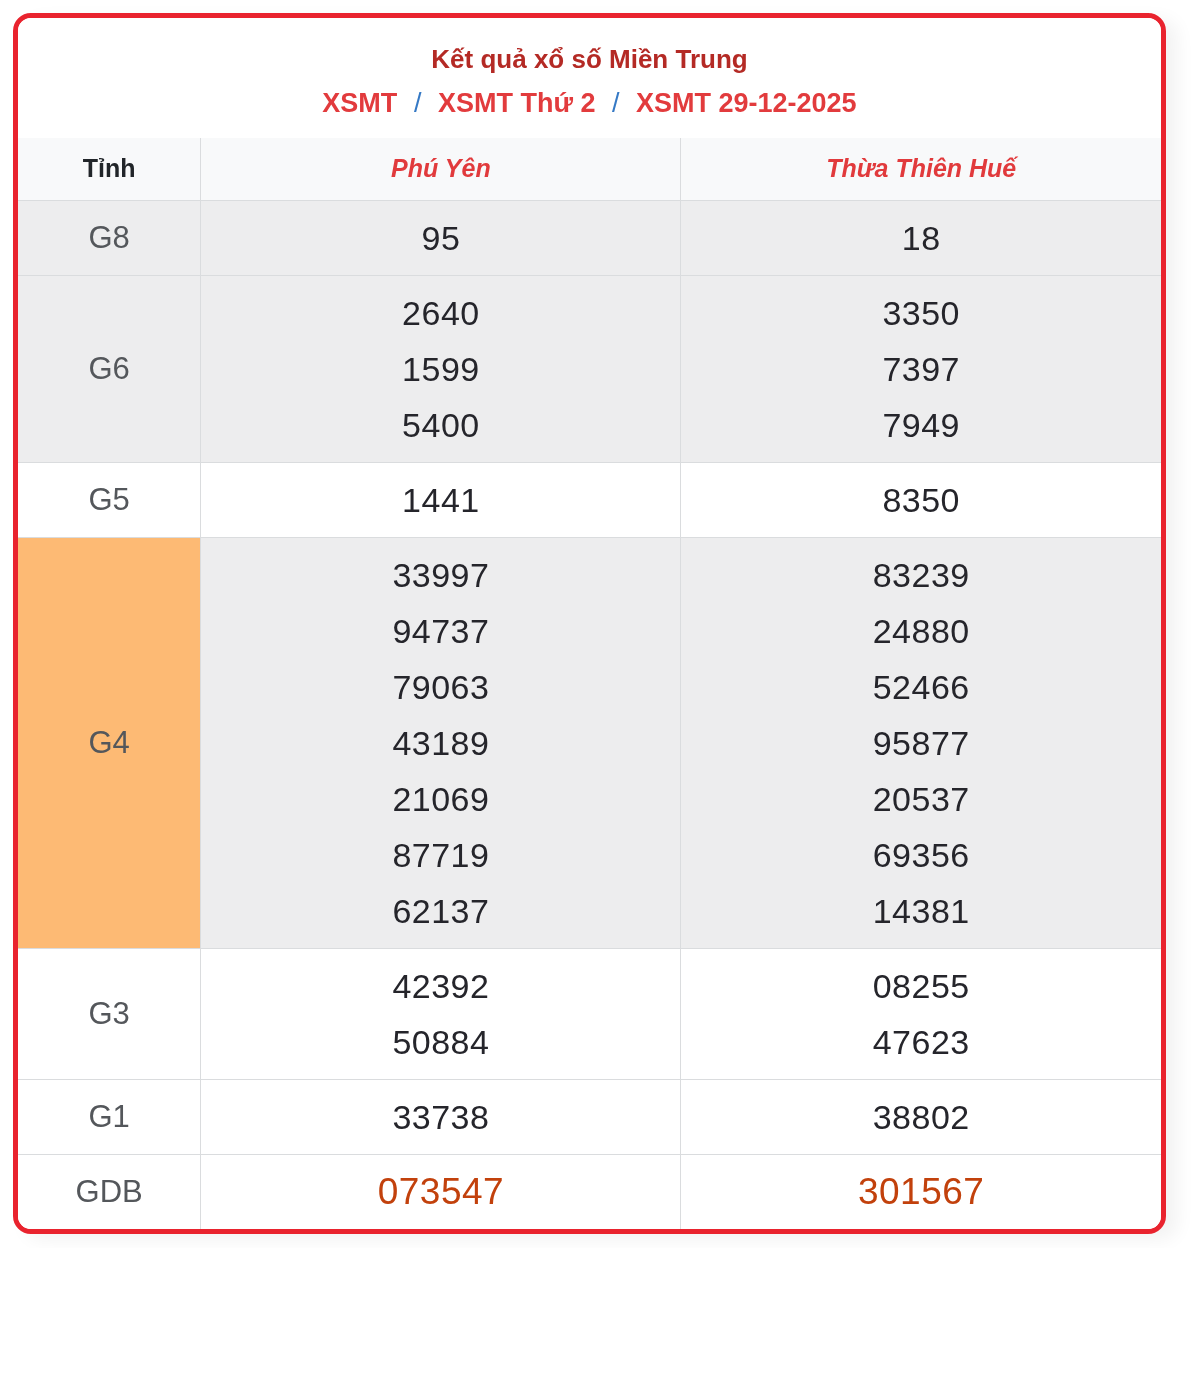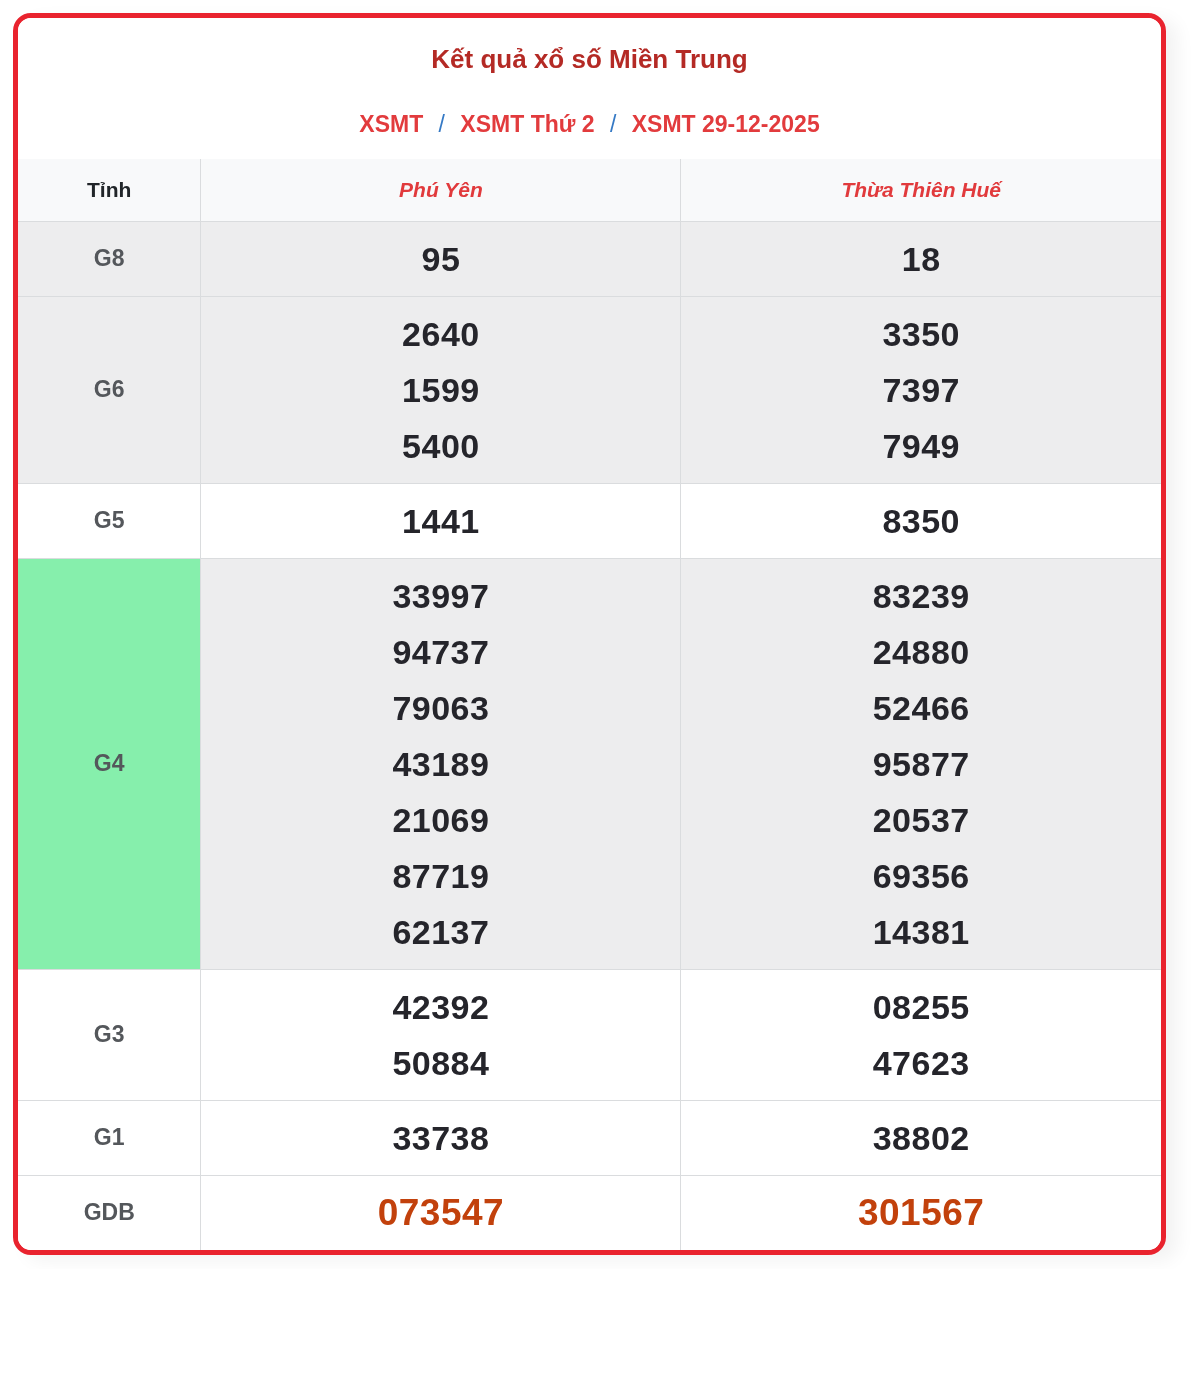"XSMT / XSMT Thứ 2" .breadcrumb { font-size: 23px -> 27px; margin-top: 29px -> 8px }
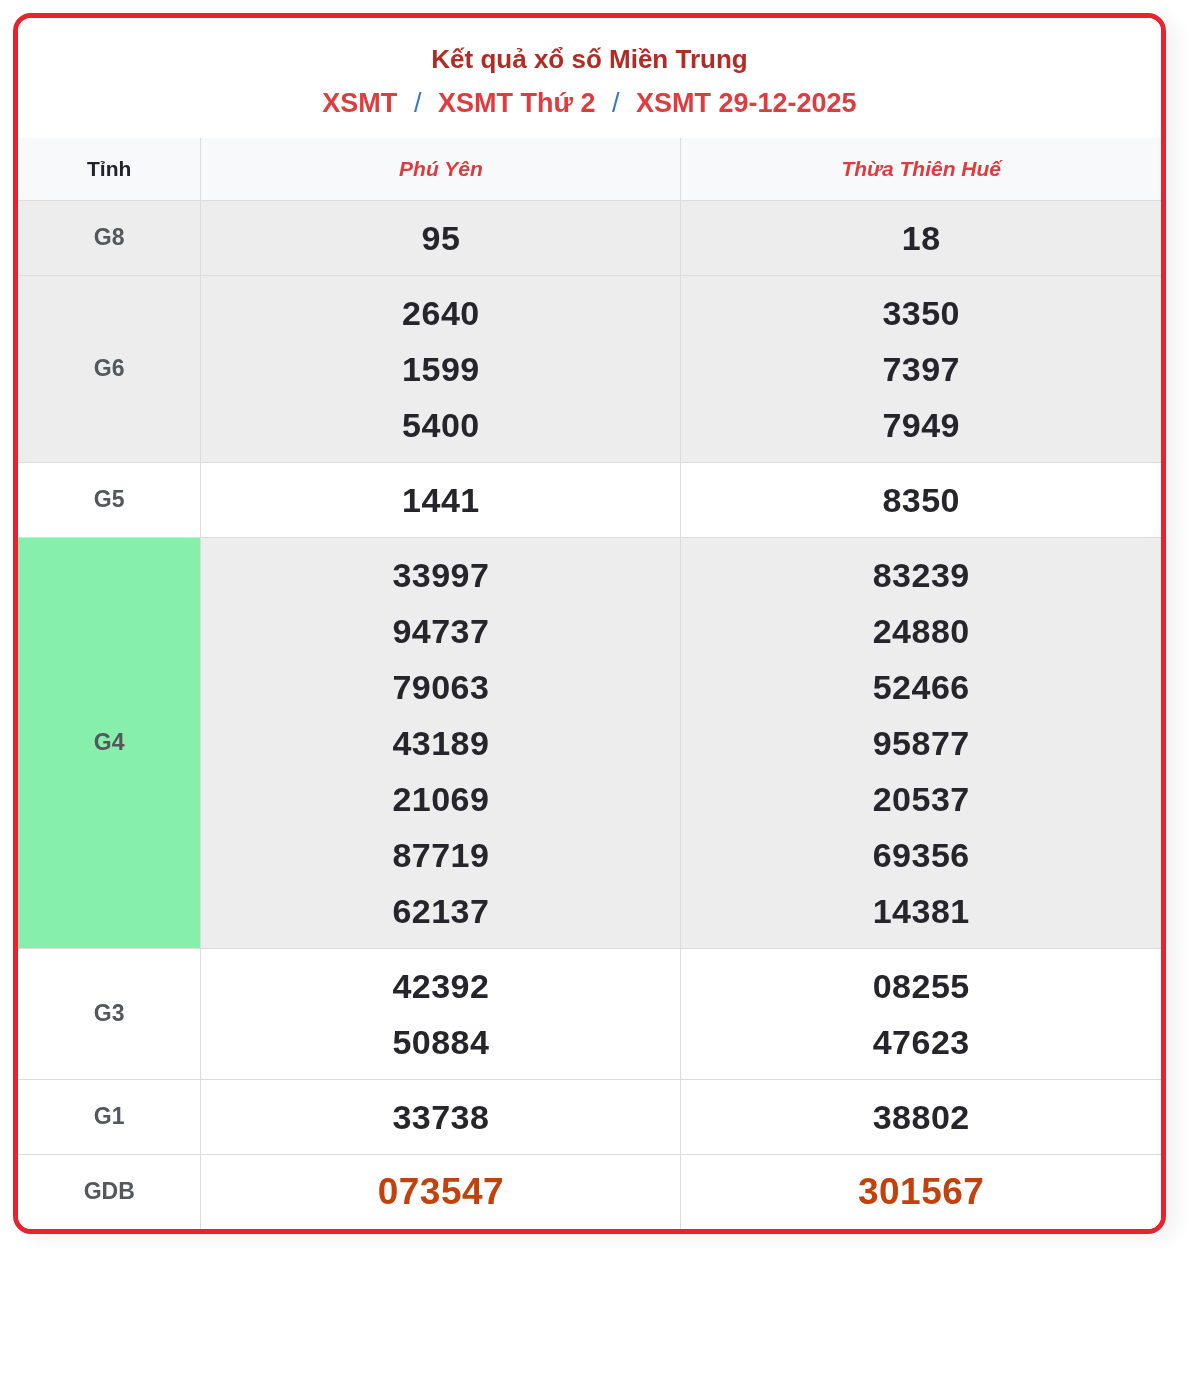"Tỉnh" thead th { font-size: 21px -> 25px }
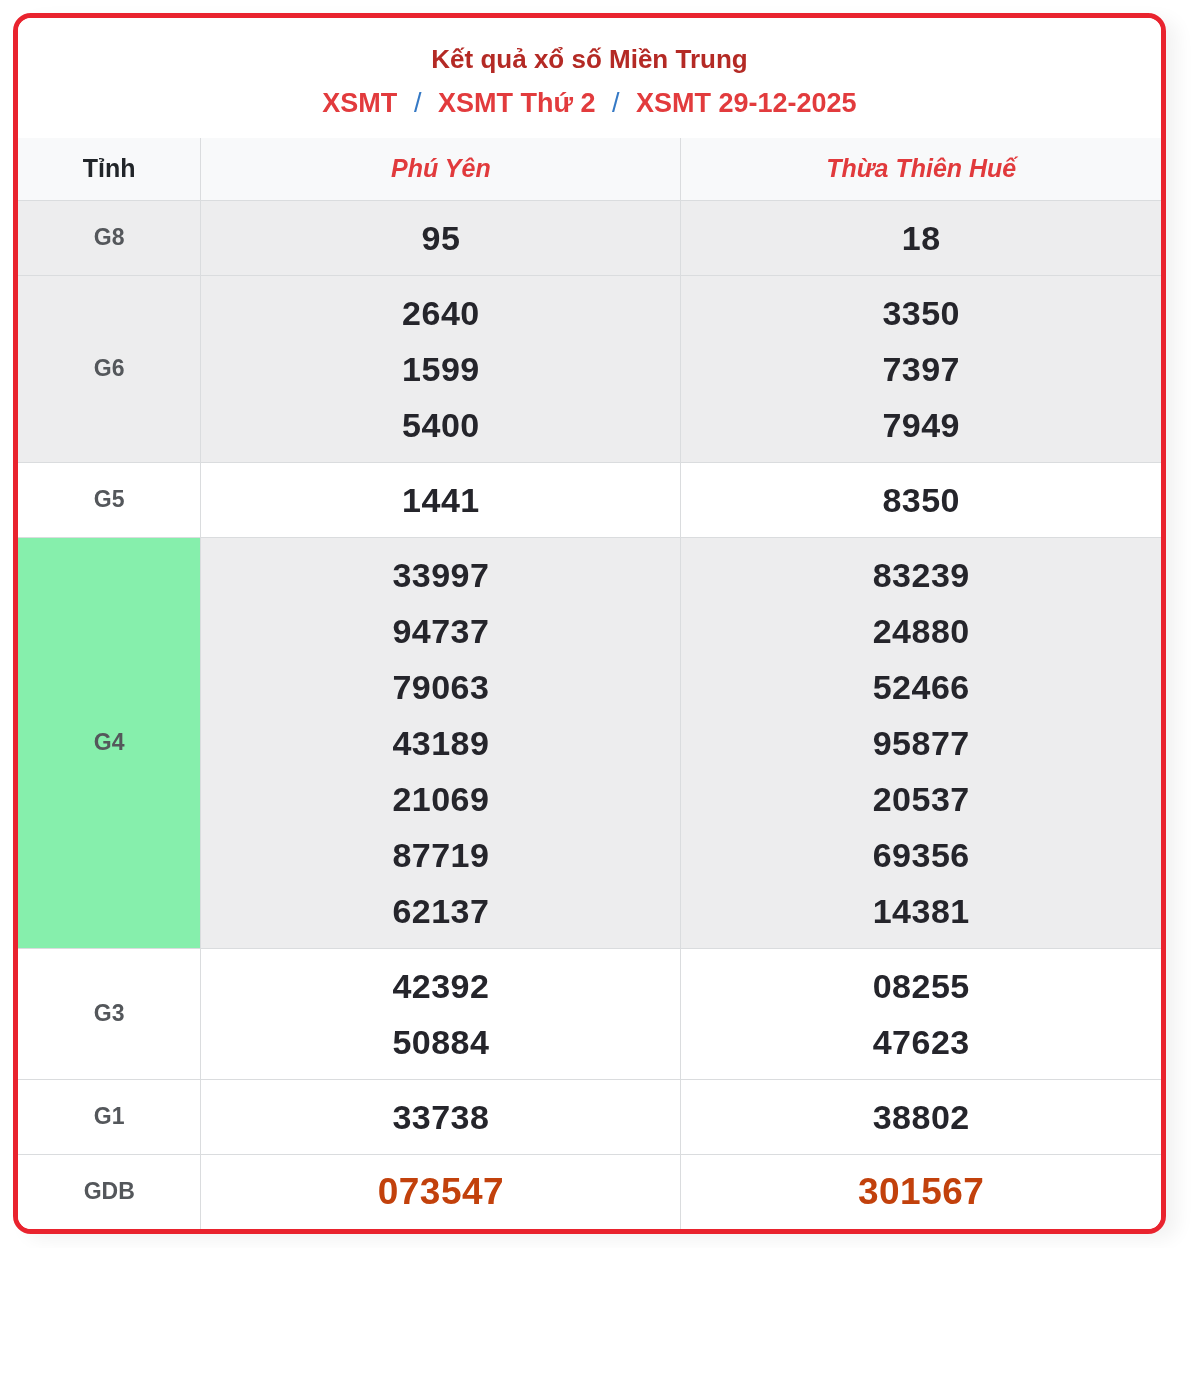"G8" td.label { font-size: 23px -> 31px; font-weight: 700 -> 400 }
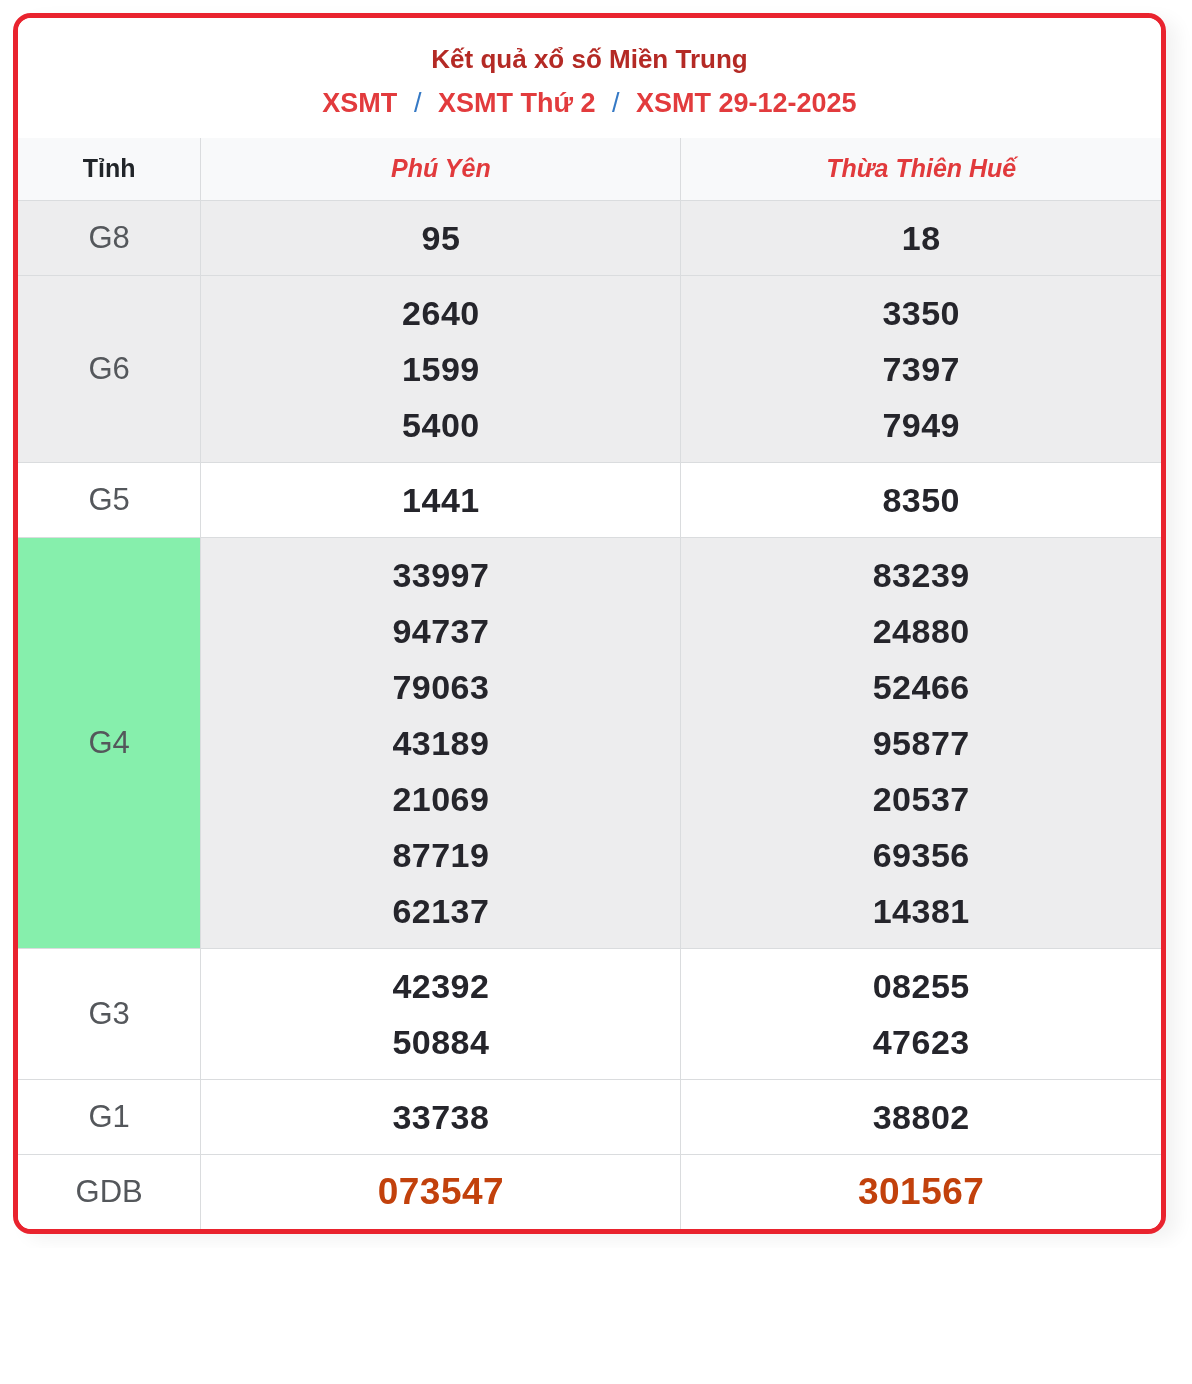"95" .num { font-weight: 700 -> 400 }
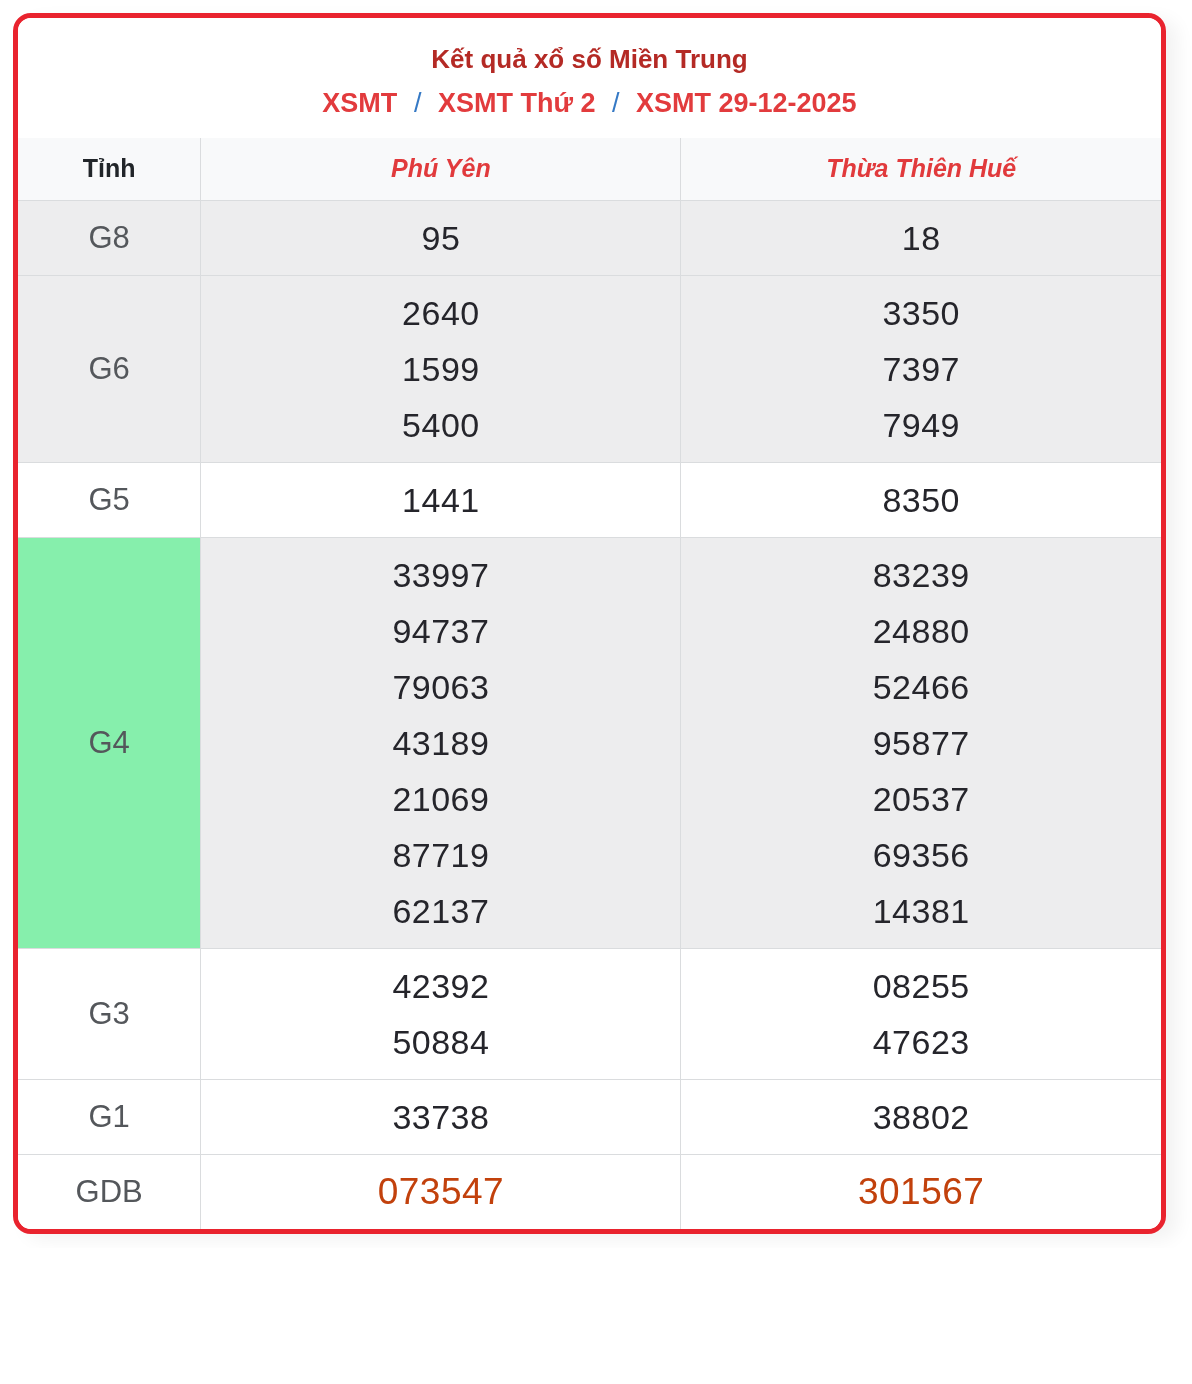"G4" td.label.highlight { background: #86efac -> #fdba74 }
